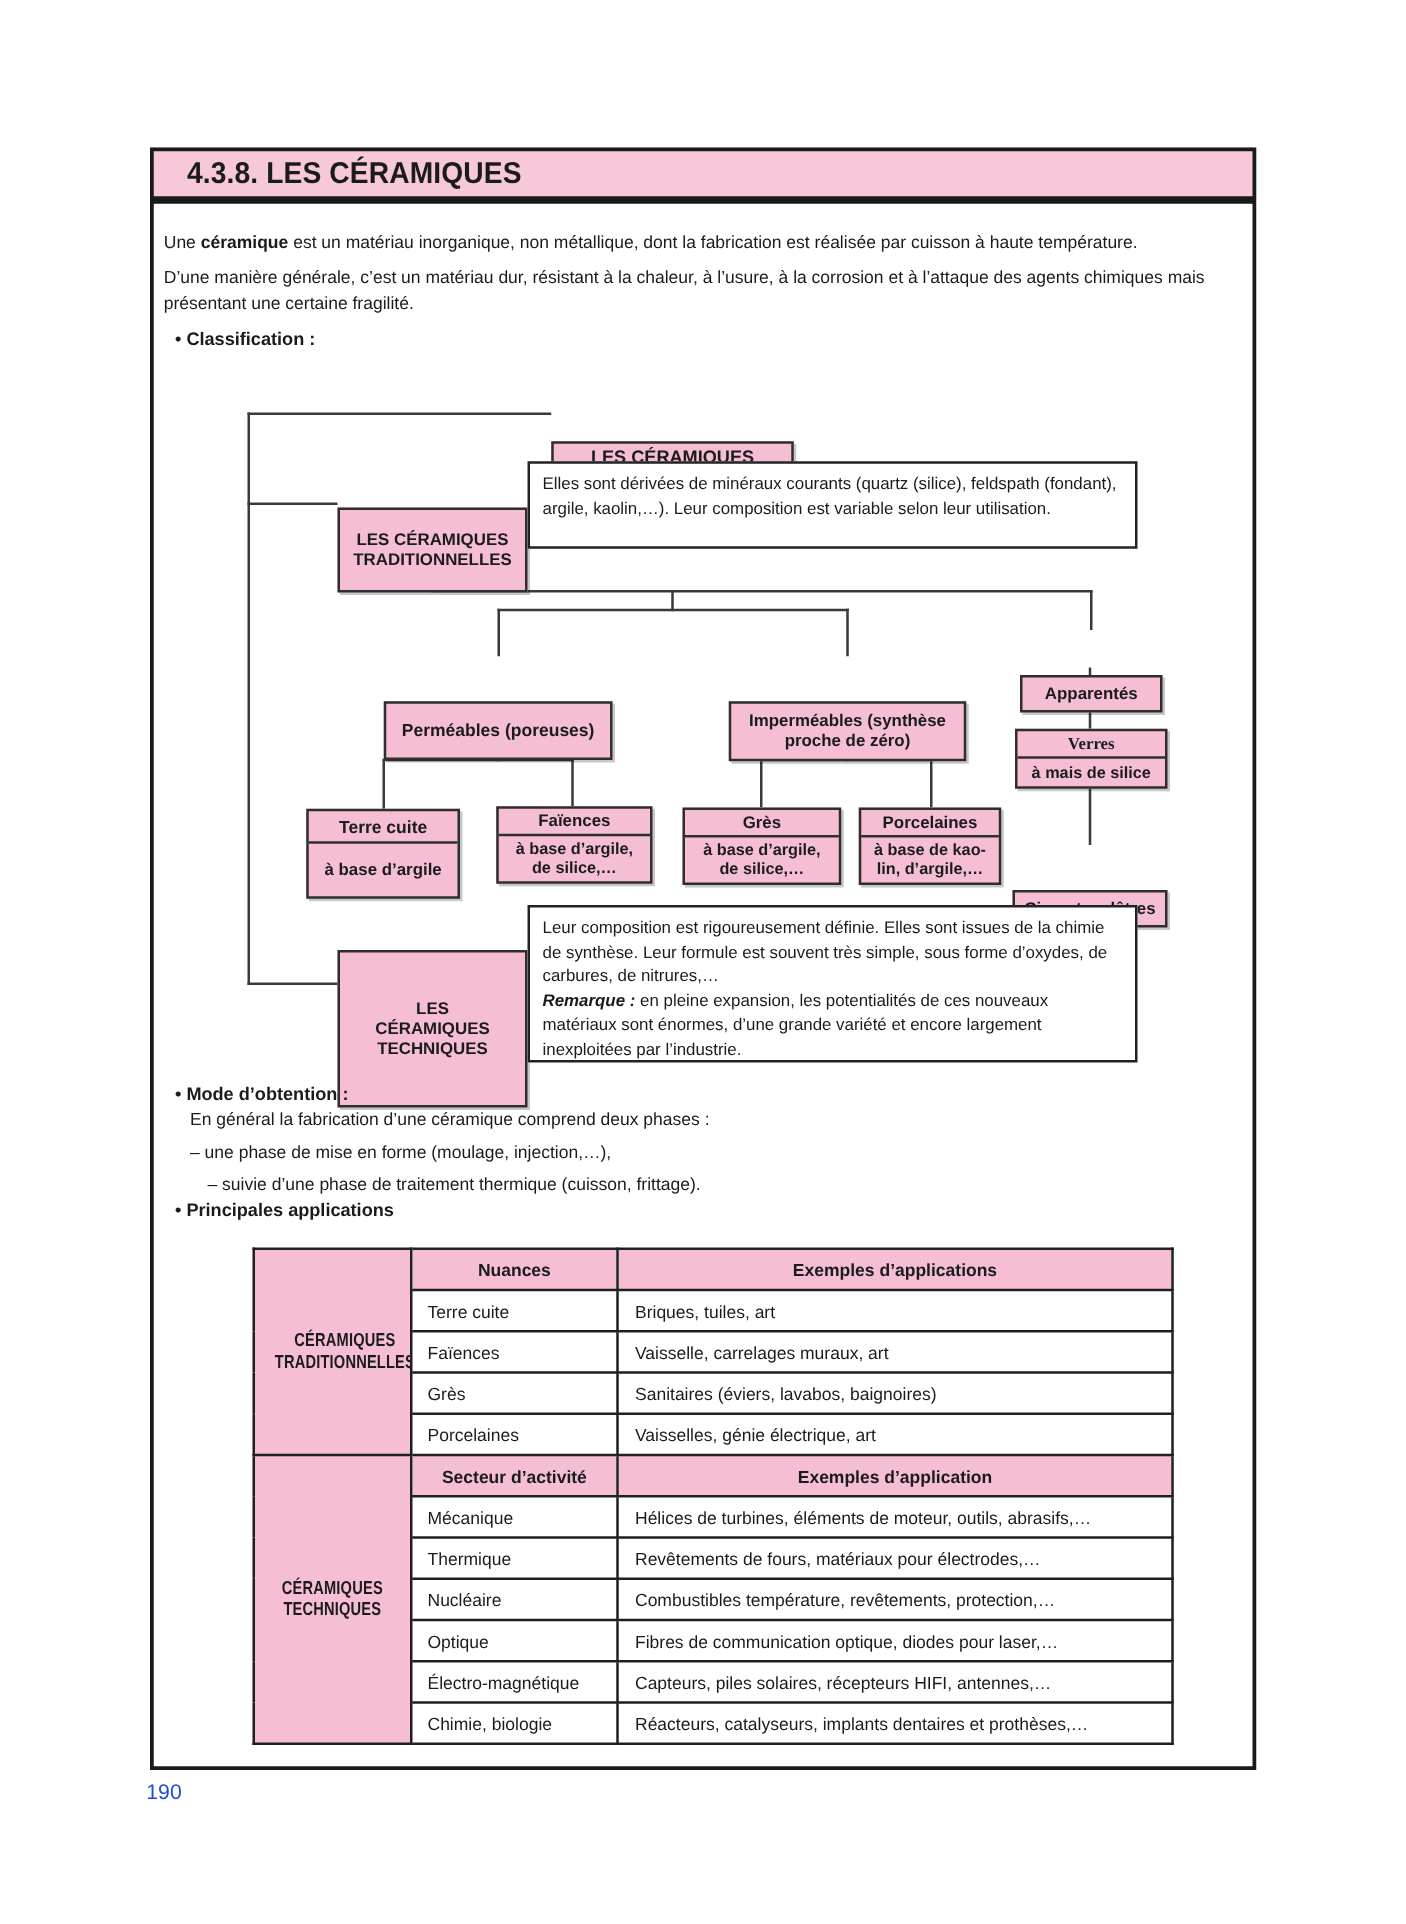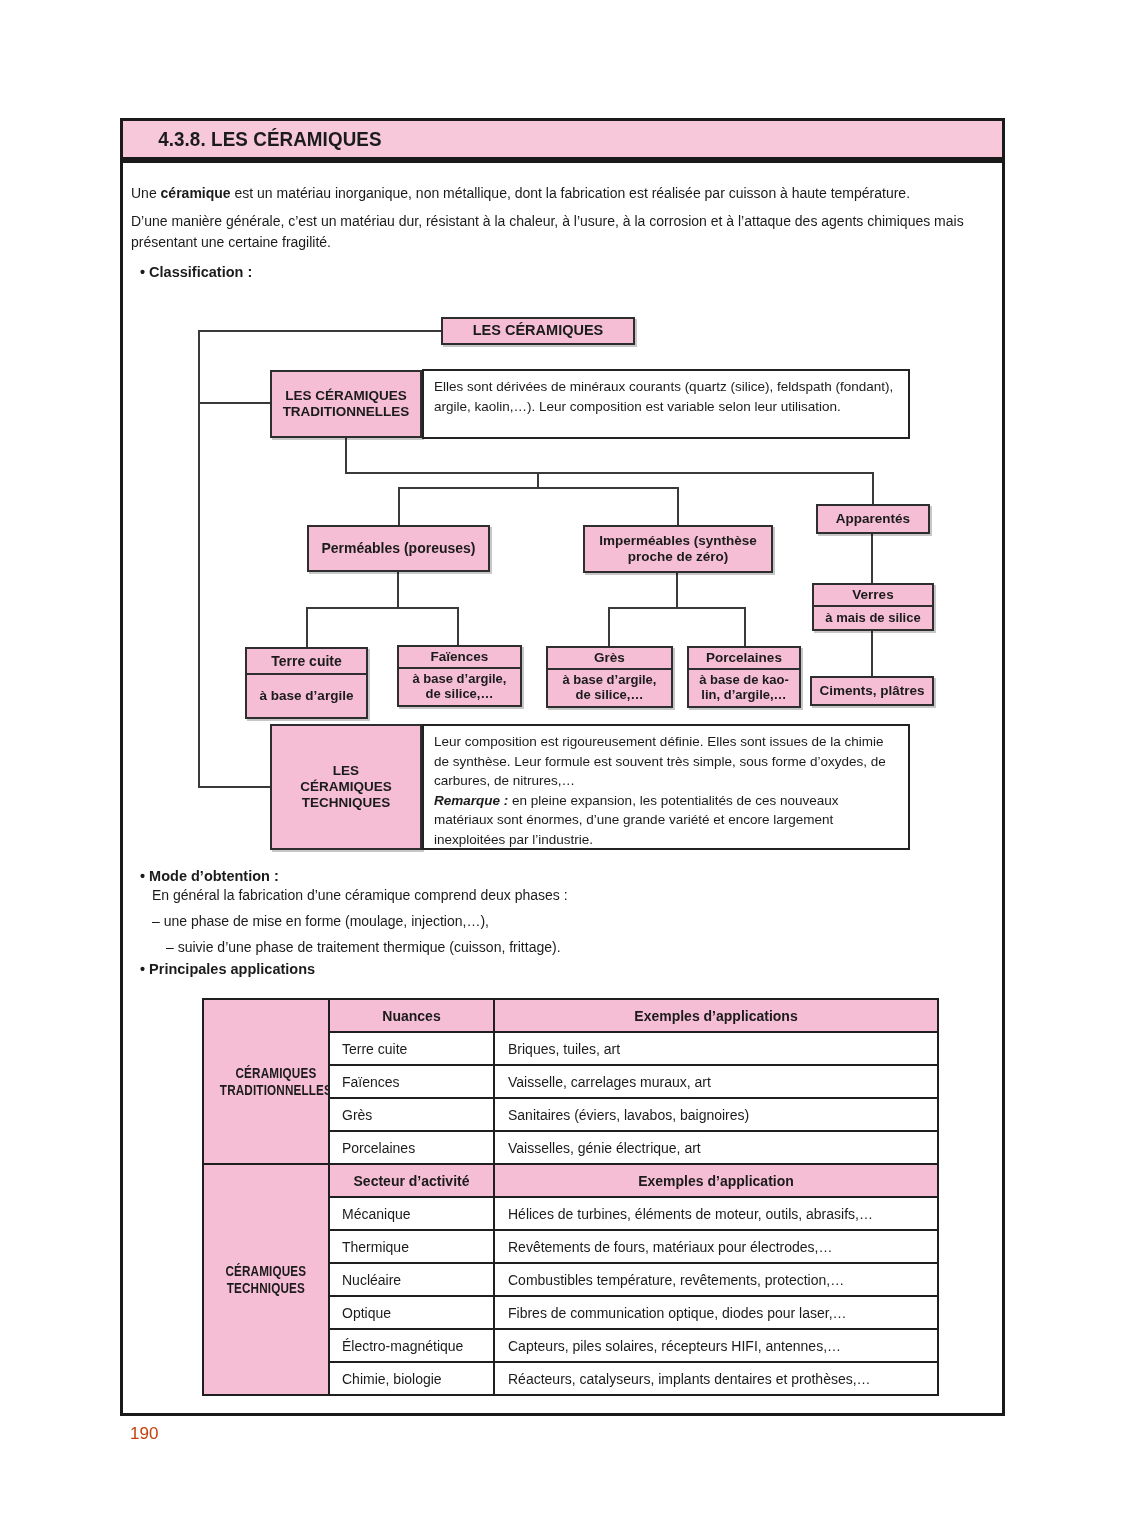"4.3.8. LES CÉRAMIQUES" .titlebar { font-size: 20px -> 24px; padding-left: 28px -> 18px }
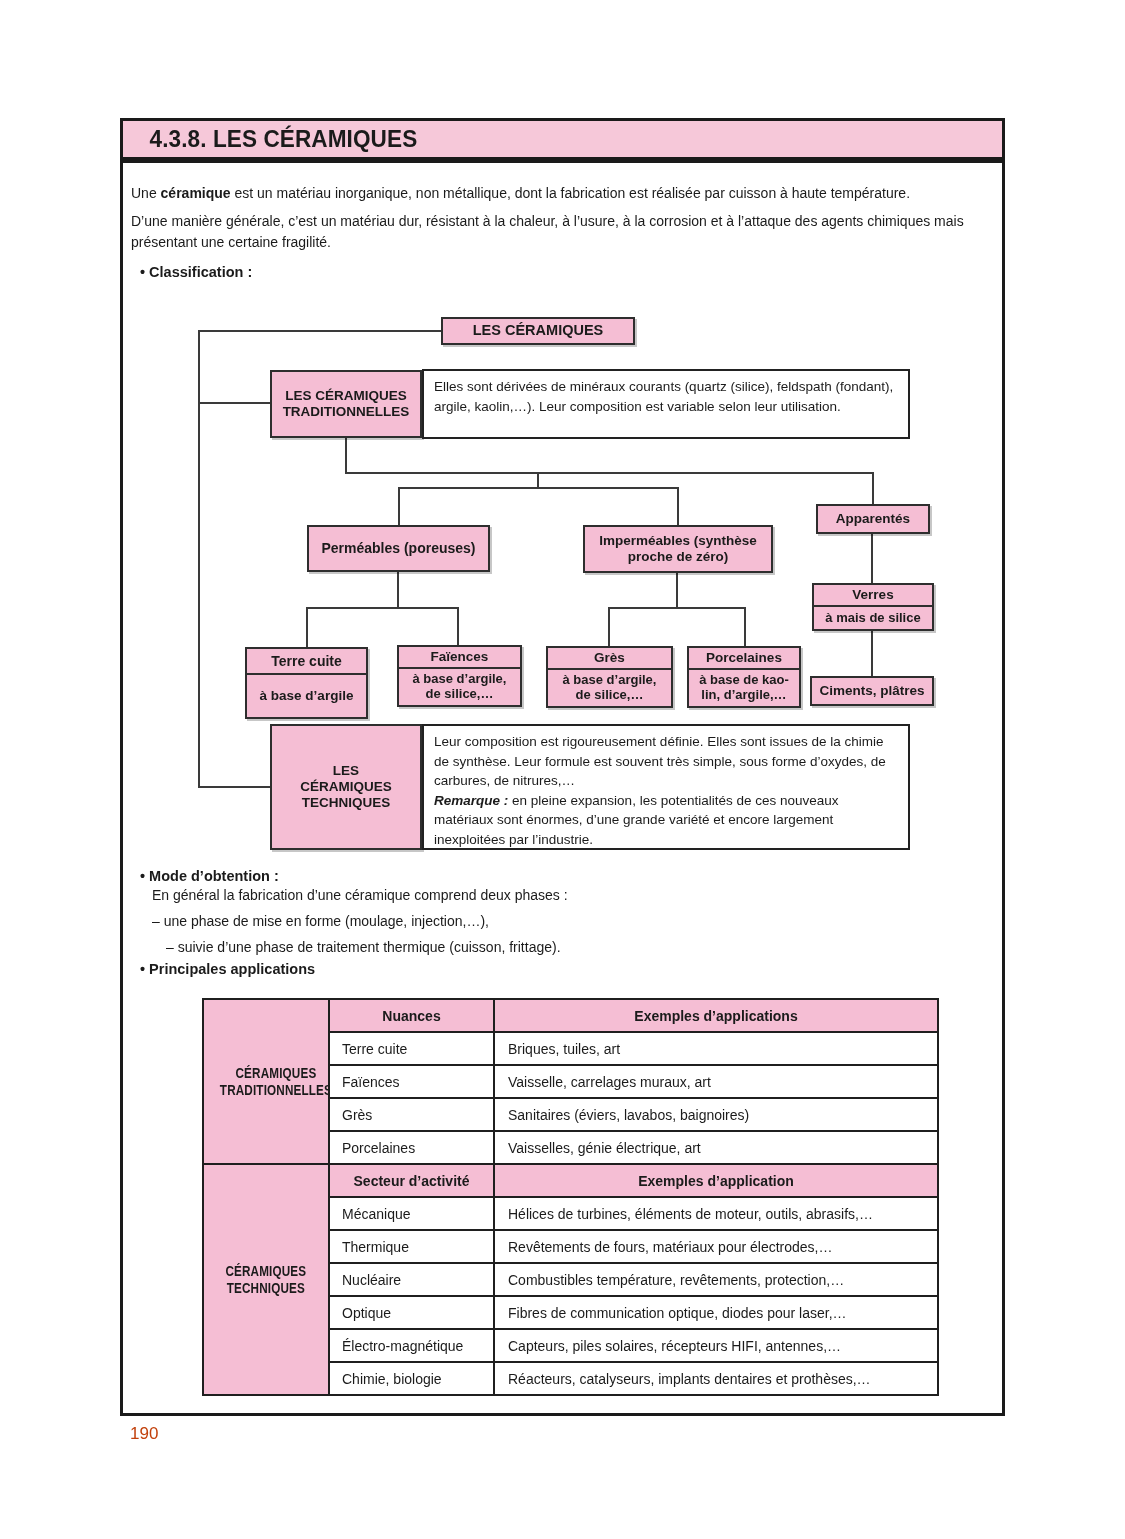"LES CÉRAMIQUES" .dbox { margin-top: none -> 36px }
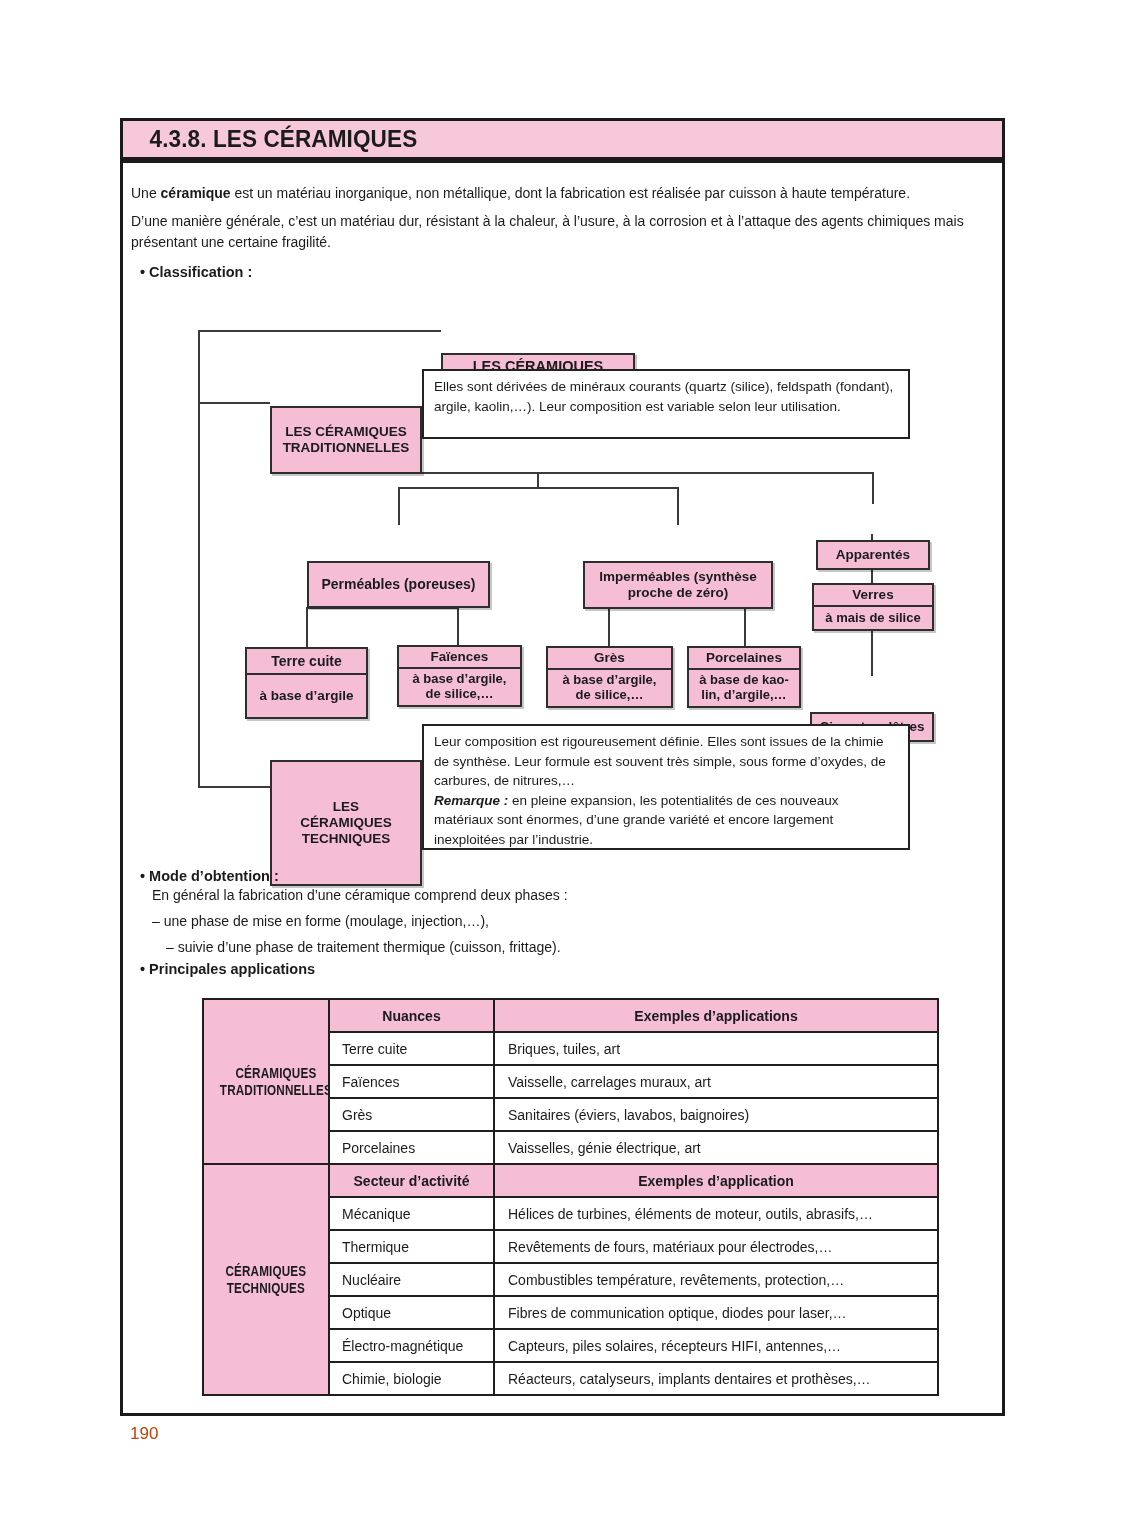"Verres" div.cell-t { font-family: none -> Liberation Serif, serif }
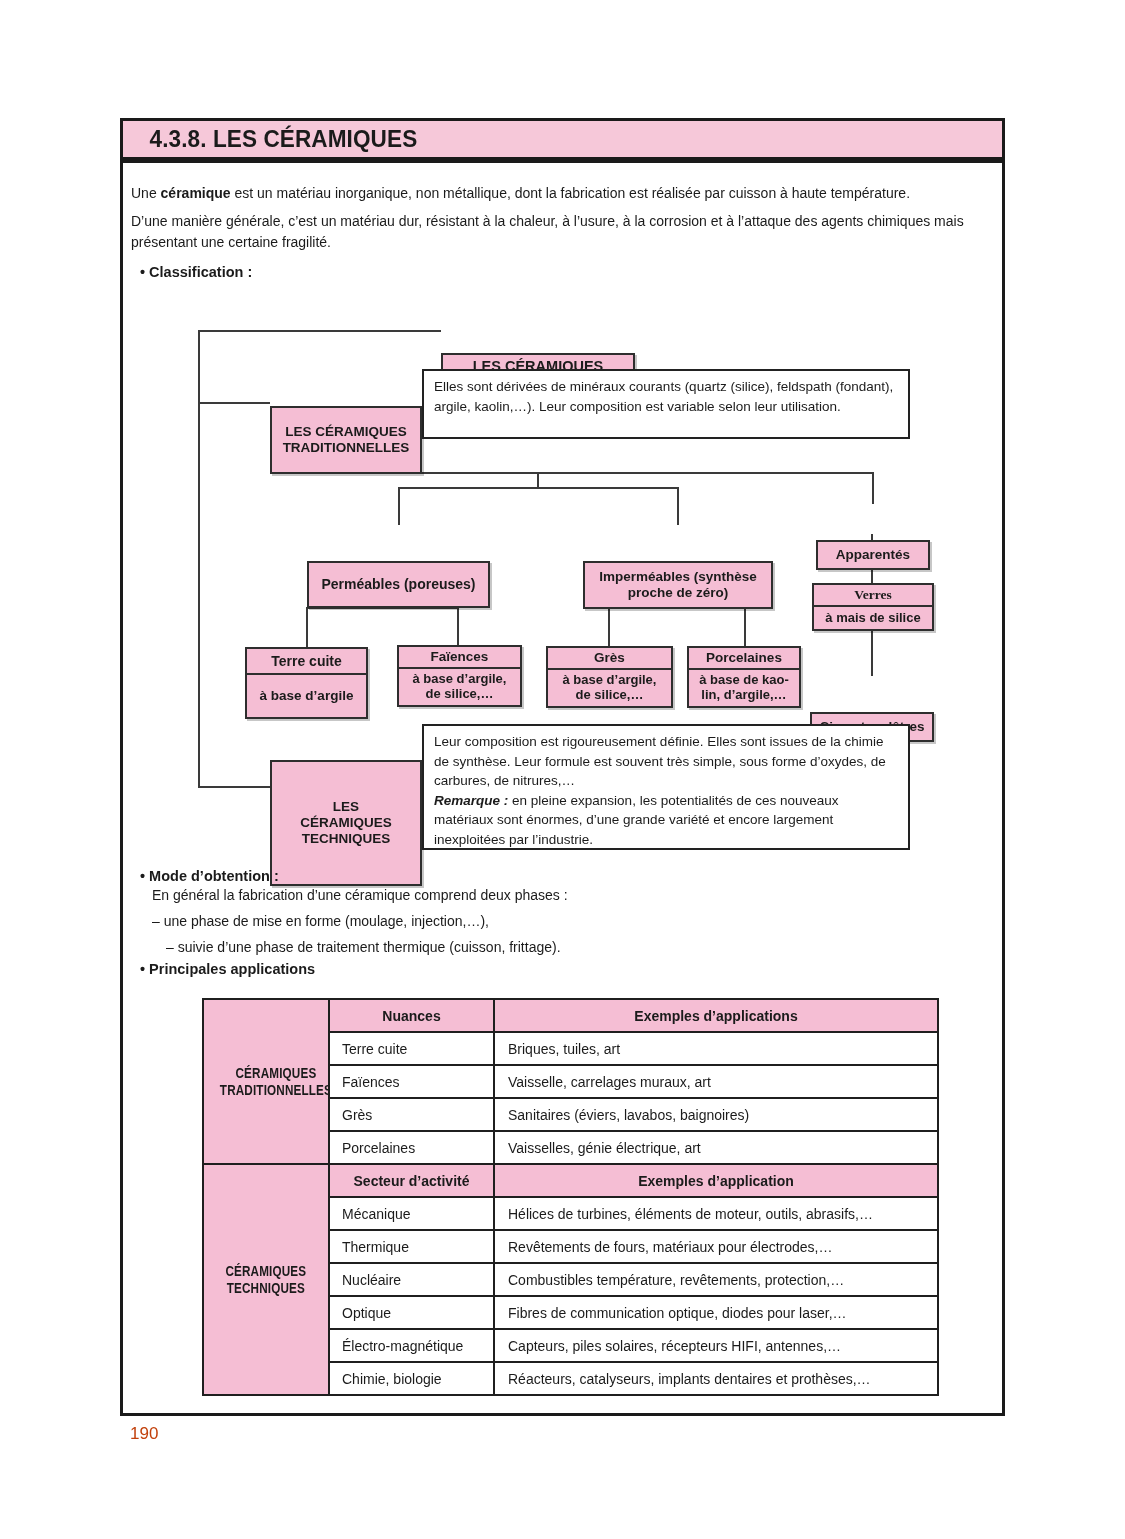"190" .pagenum { color: #c2410c -> #1d4ed8; left: 130px -> 117px }
